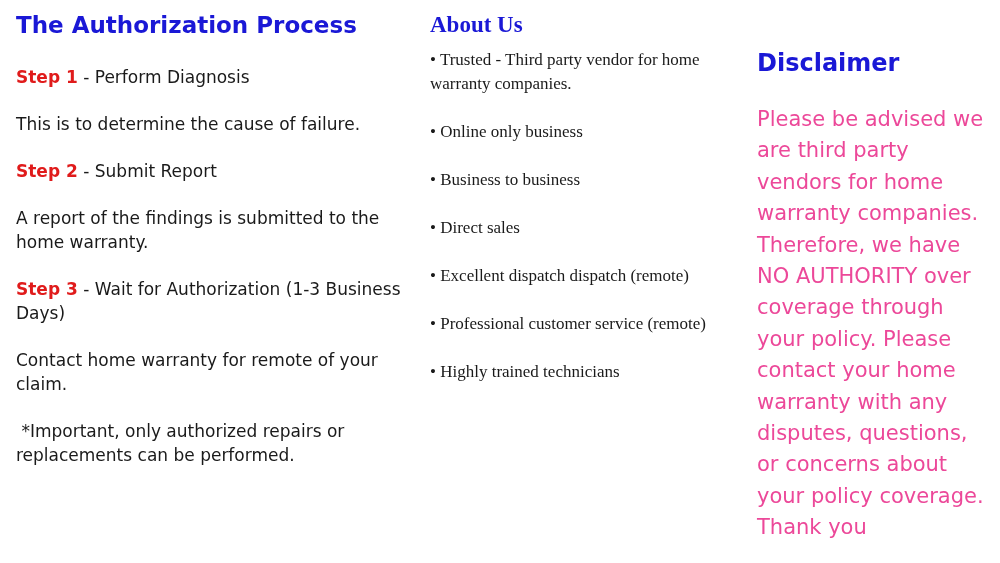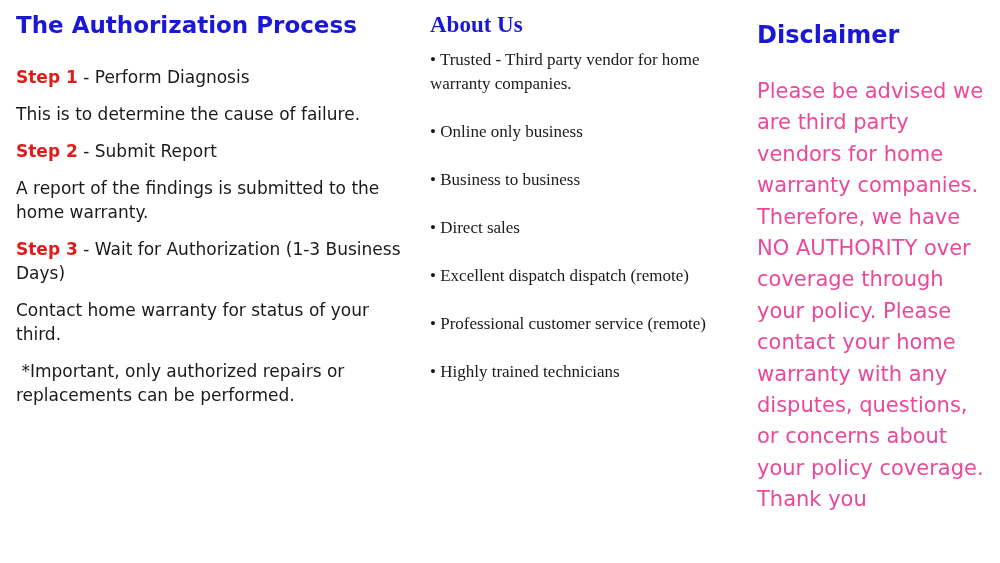"Disclaimer" .col-disclaimer .heading { margin-top: none -> 28px }
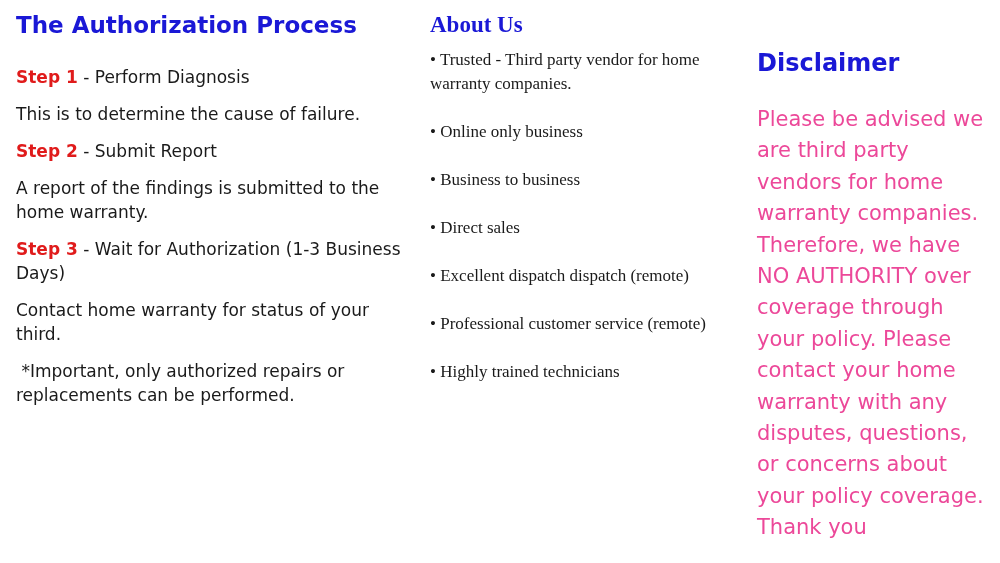"This is to determine the" .col-process .block { margin-top: 13px -> 23px }
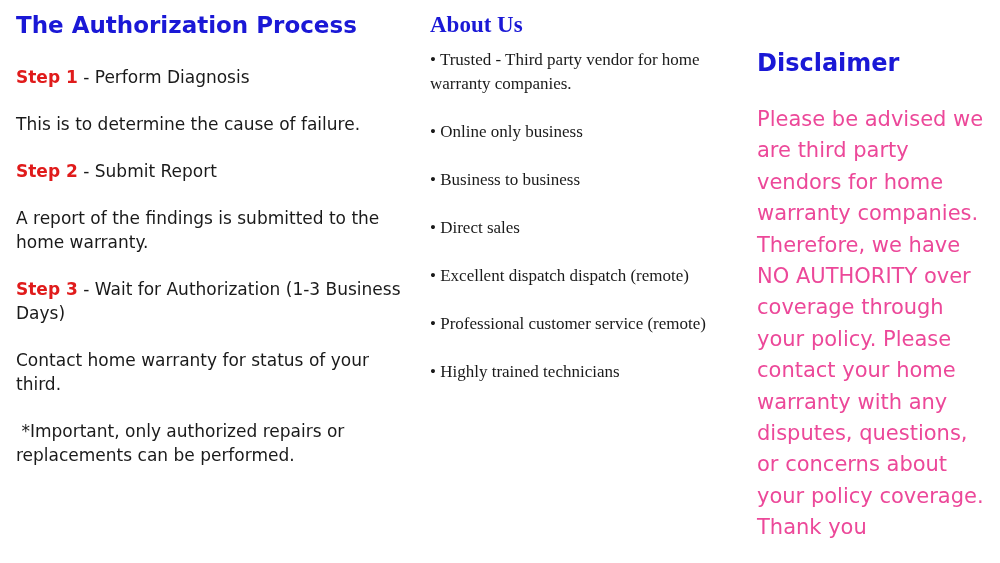"Contact home warranty for status" p.block { text: status of your third -> remote of your claim }
